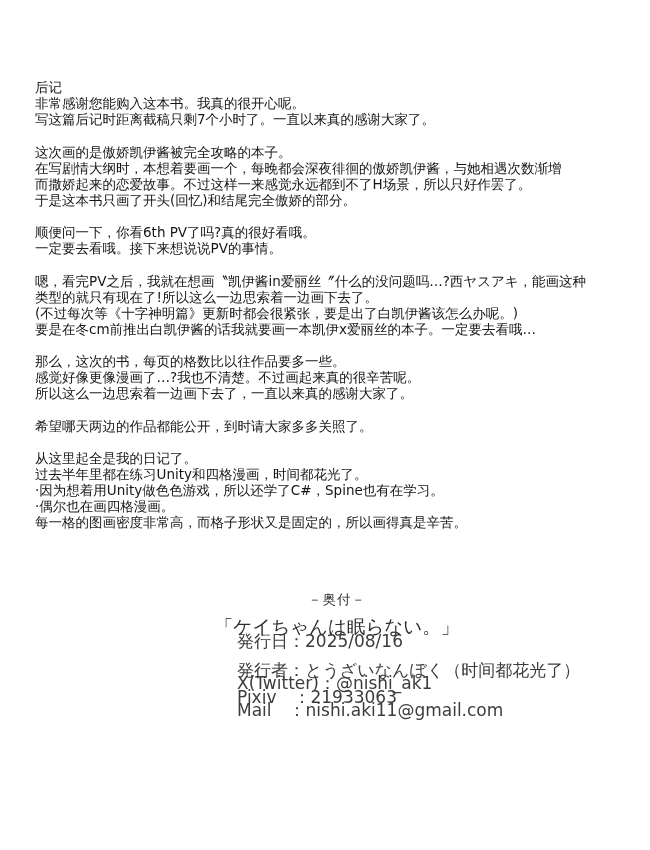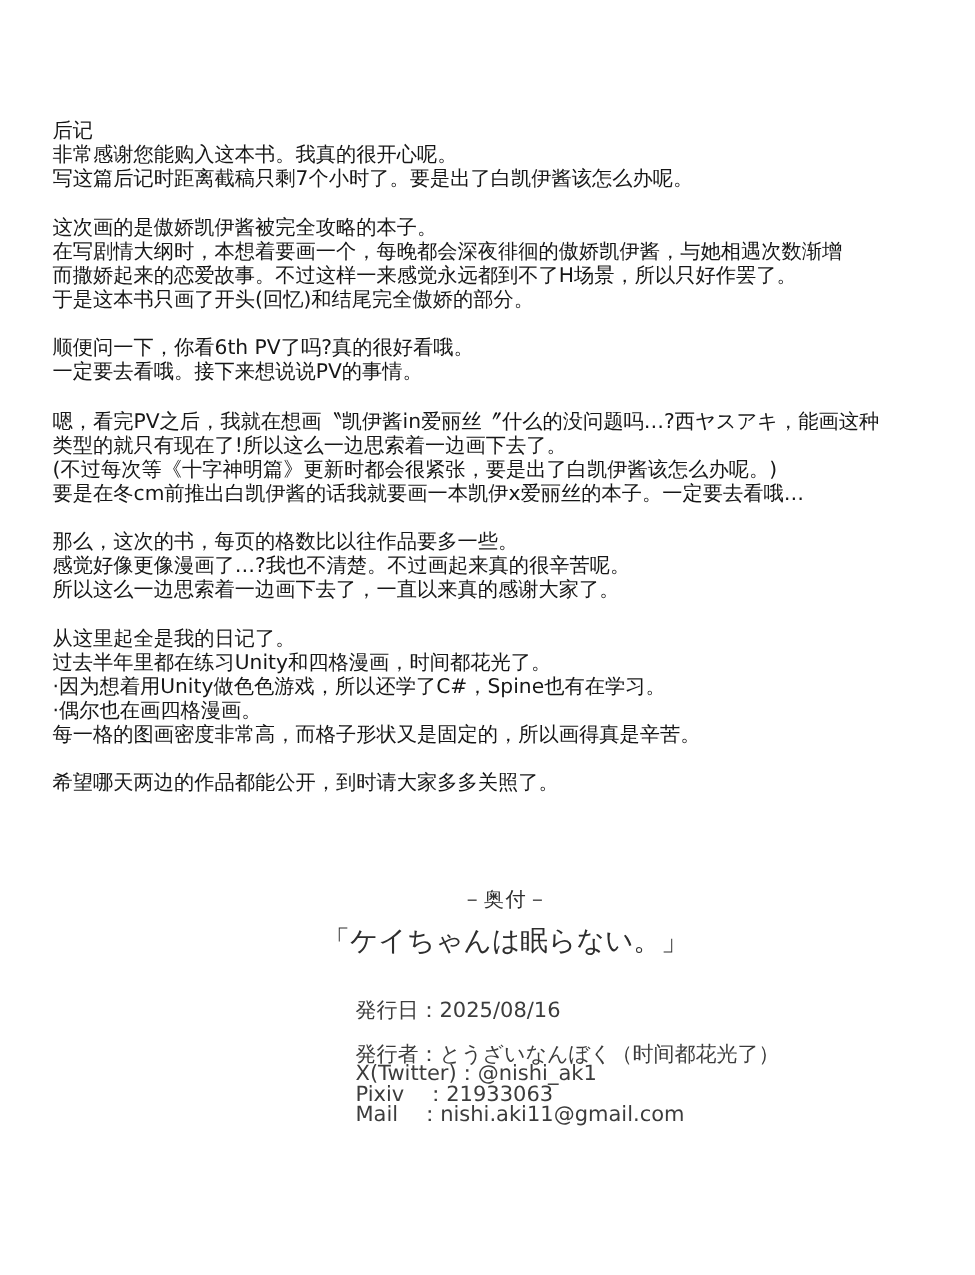"写这篇后记时距离截稿只剩7个小时了。要是出了白凯伊酱该怎么办呢。" div.line { text: 要是出了白凯伊酱该怎么办呢 -> 一直以来真的感谢大家了 }
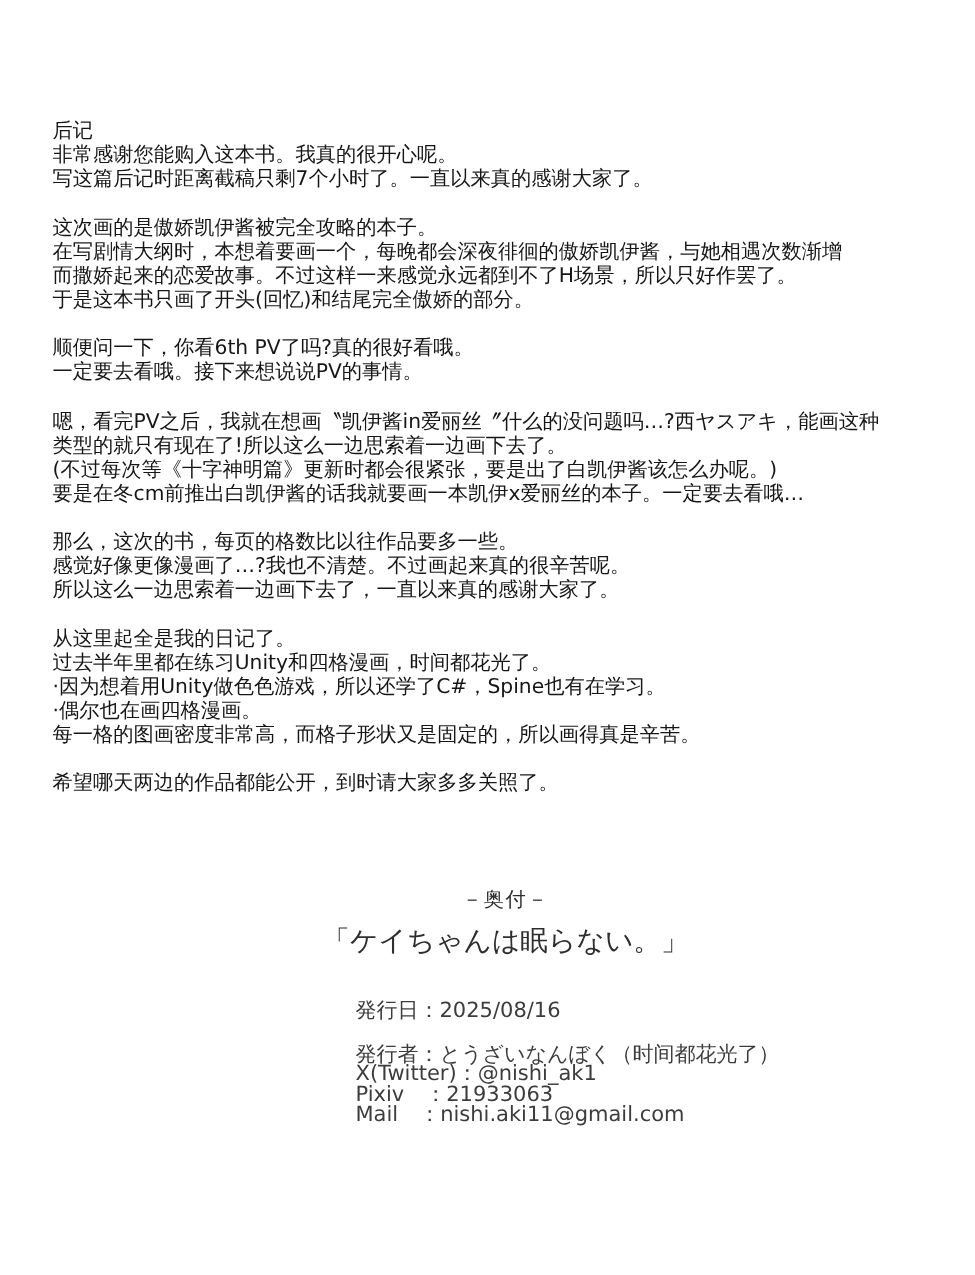"从这里起全是我的日记了。" div.para { order: before "希望哪天两边的作品都能公开，到时请大家多多关照了。" -> after "希望哪天两边的作品都能公开，到时请大家多多关照了。" }
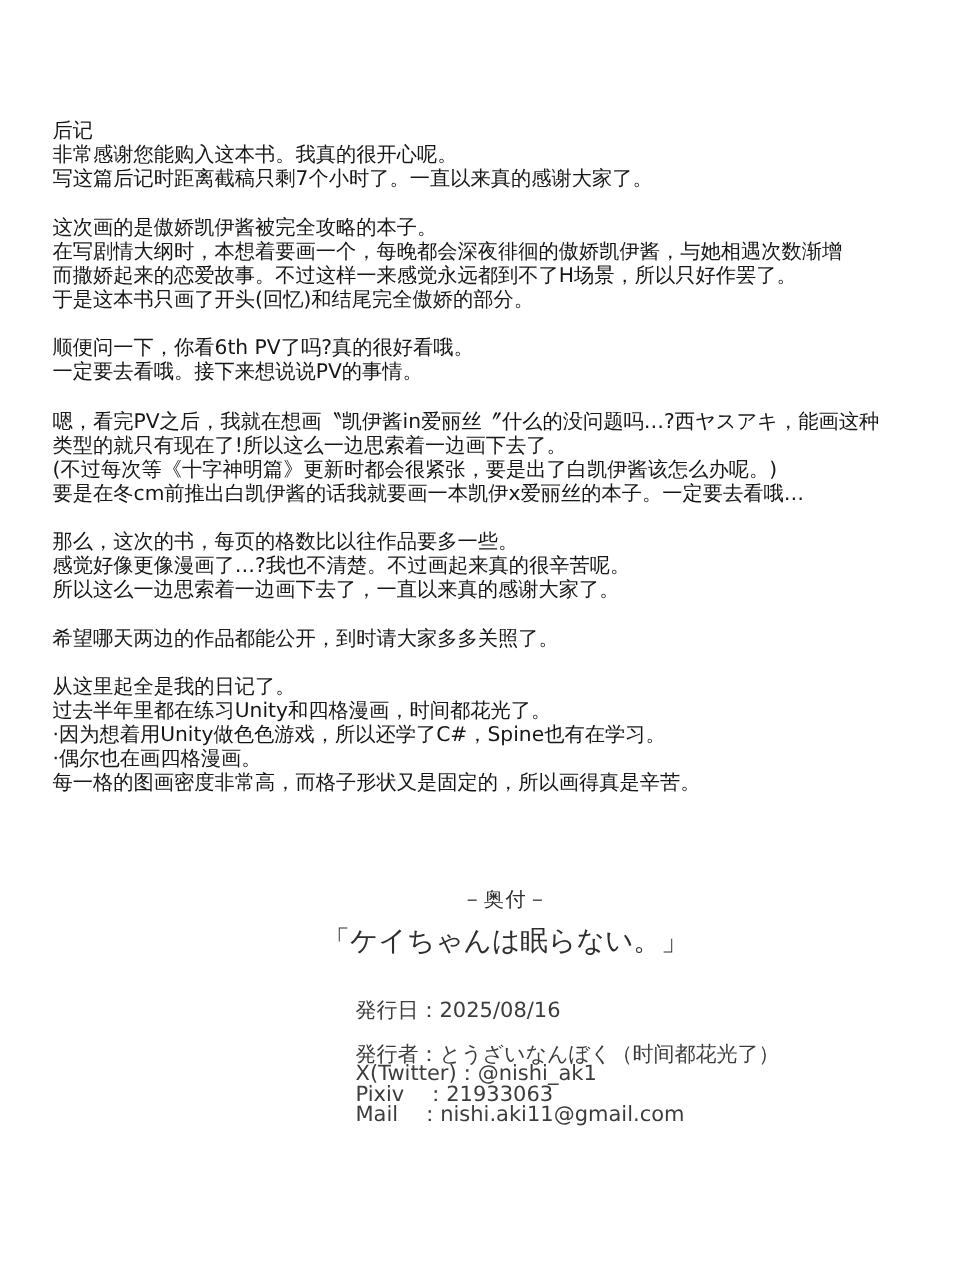"発行日：2025/08/16" .colophon { font-size: 14px -> 17px; top: 668px -> 635px }
